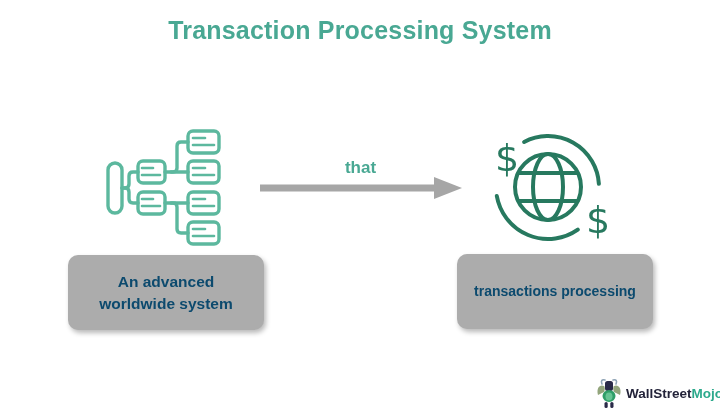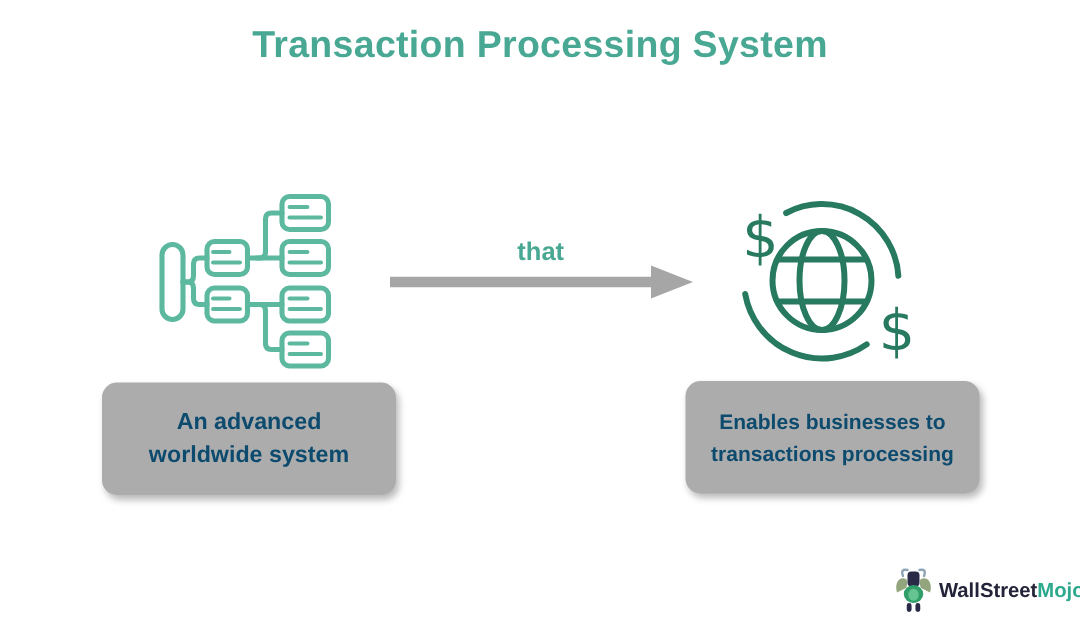"Enables businesses to" span { html: <span>Enables businesses to</span> -> none }
